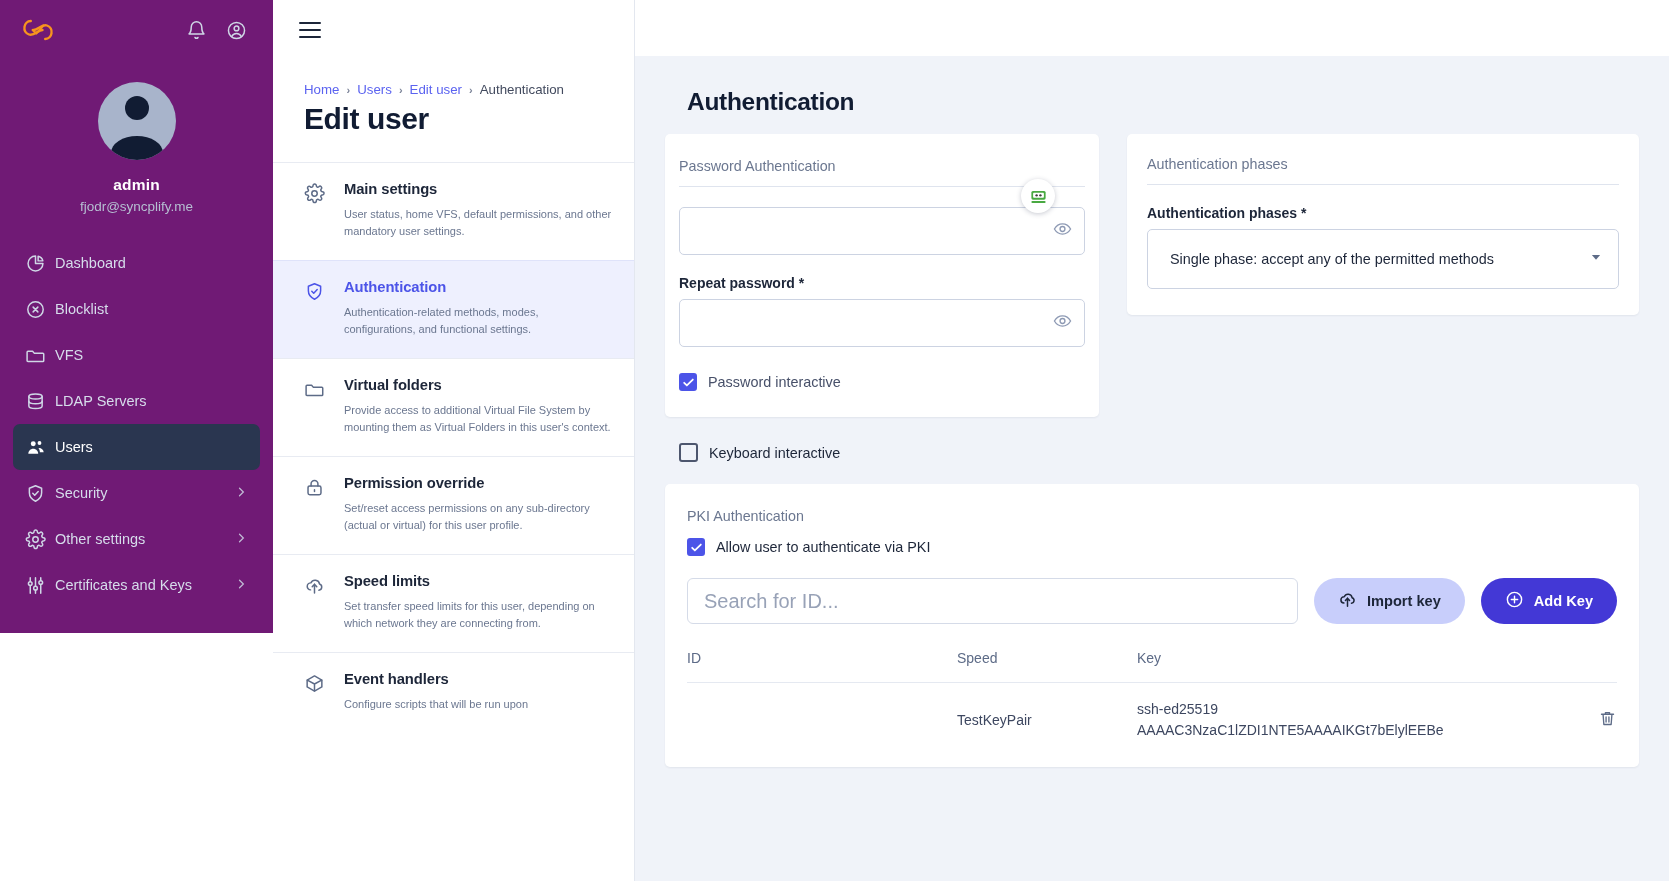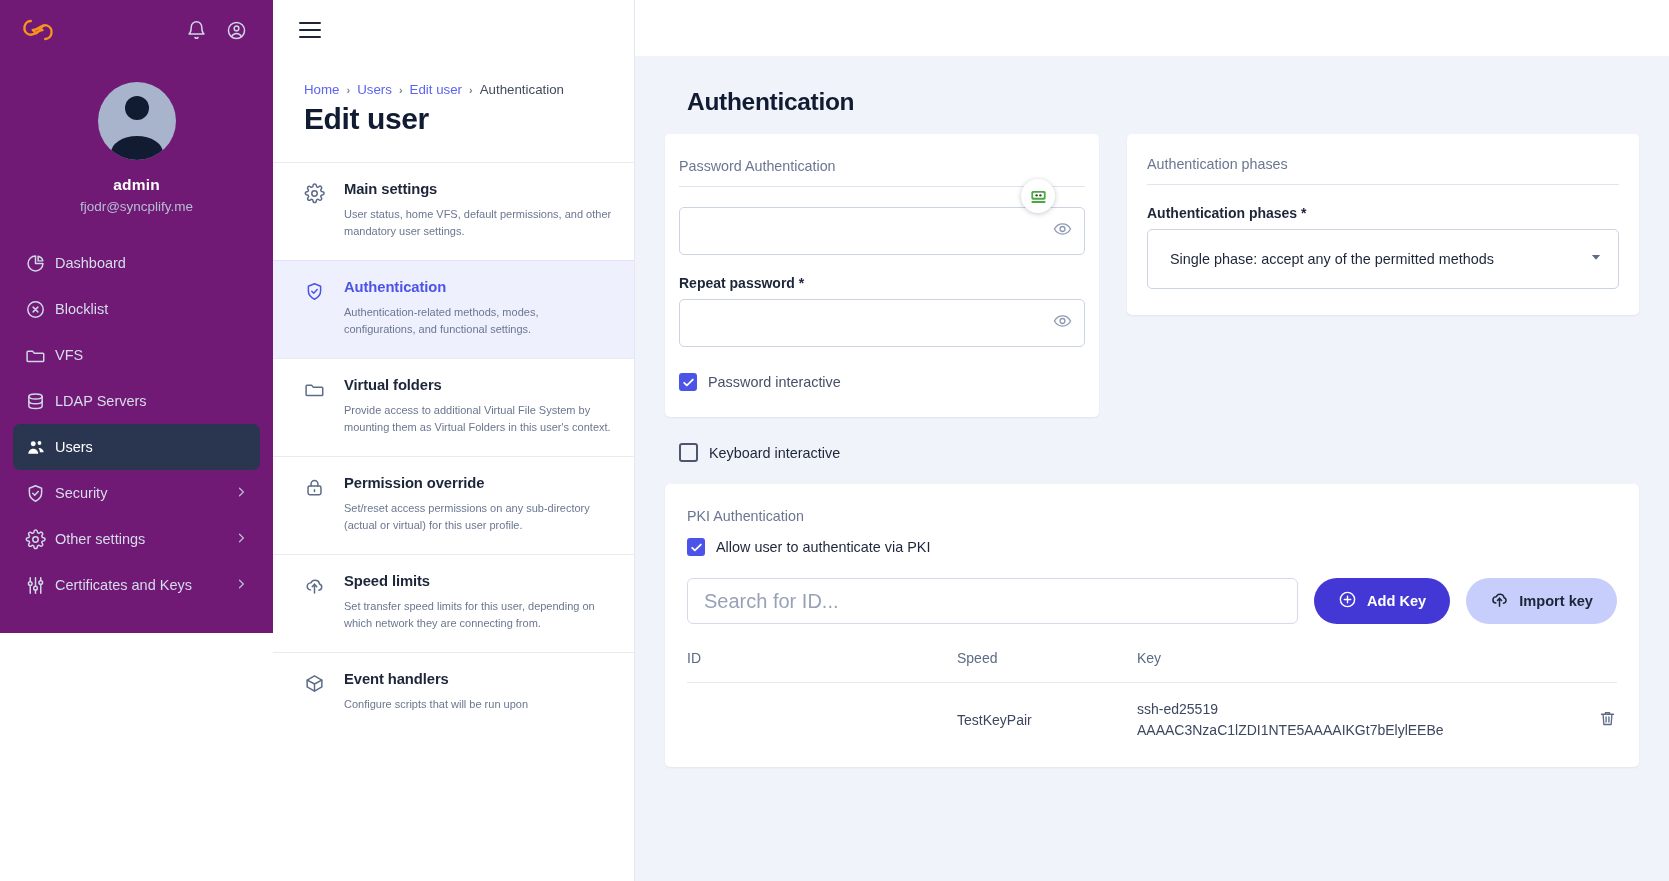"Add Key" button.btn { order: before "Import key" -> after "Import key" }
